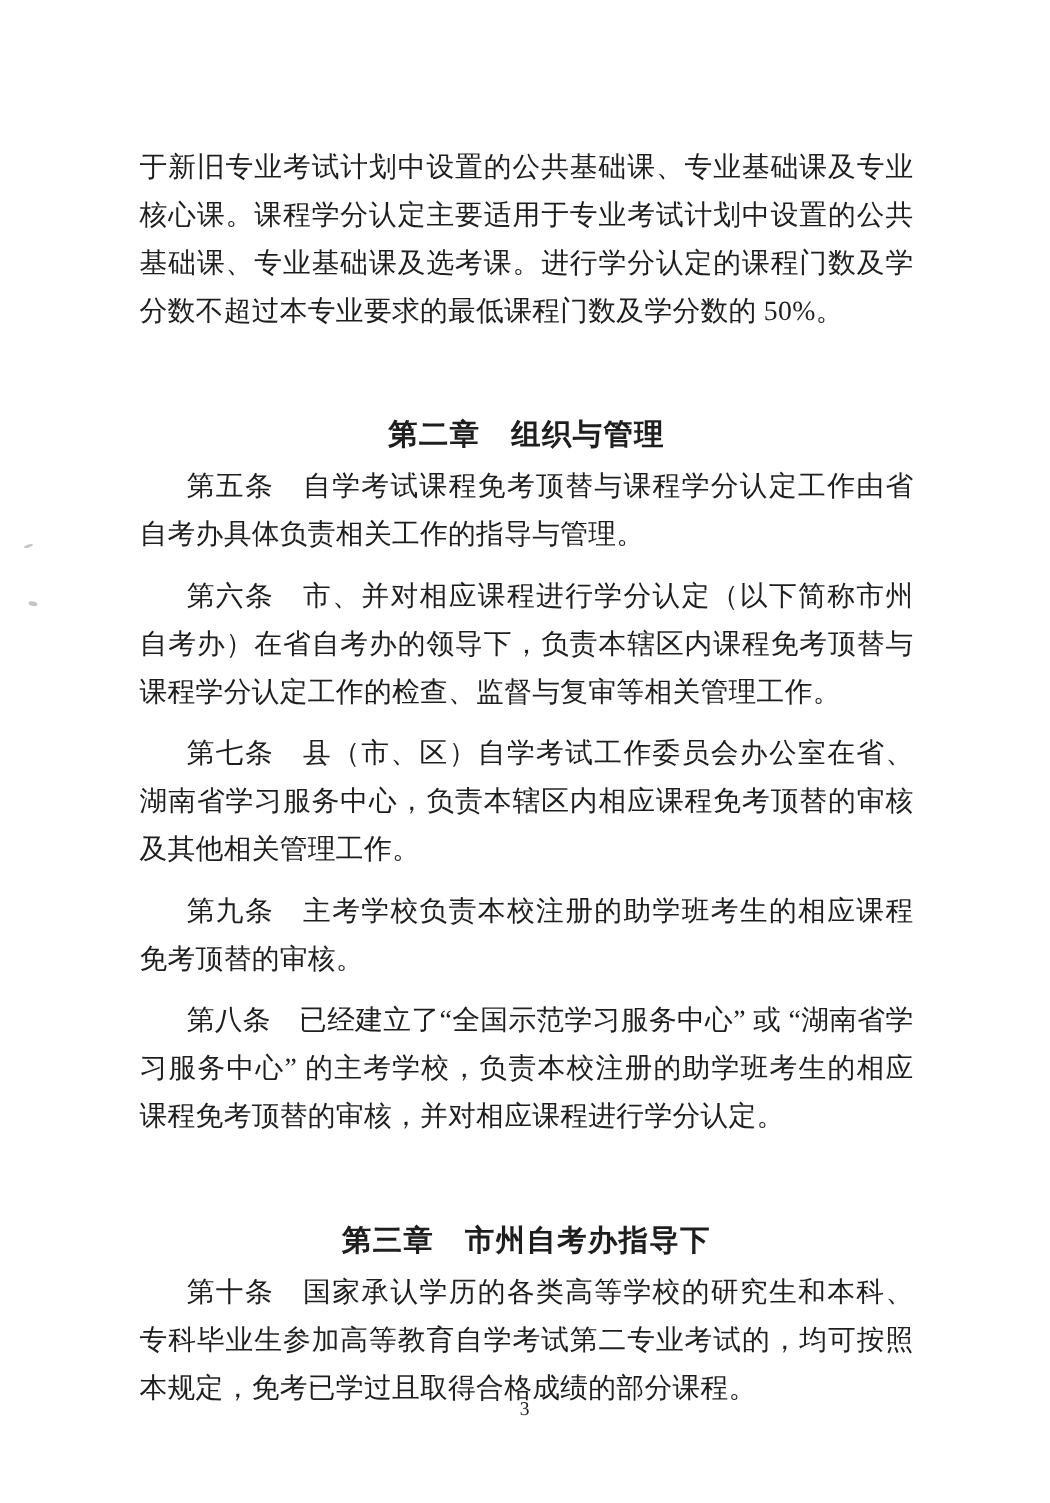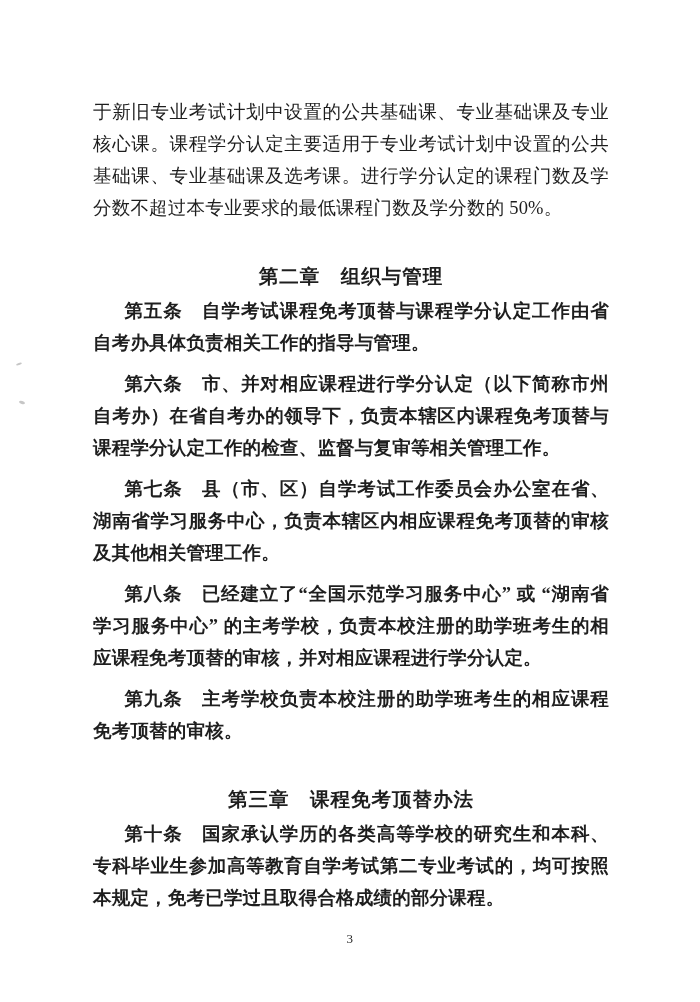"第二章 组织与管理" .chapter { margin: 37px 0 2px 0 -> 51px 0 2px 0 }
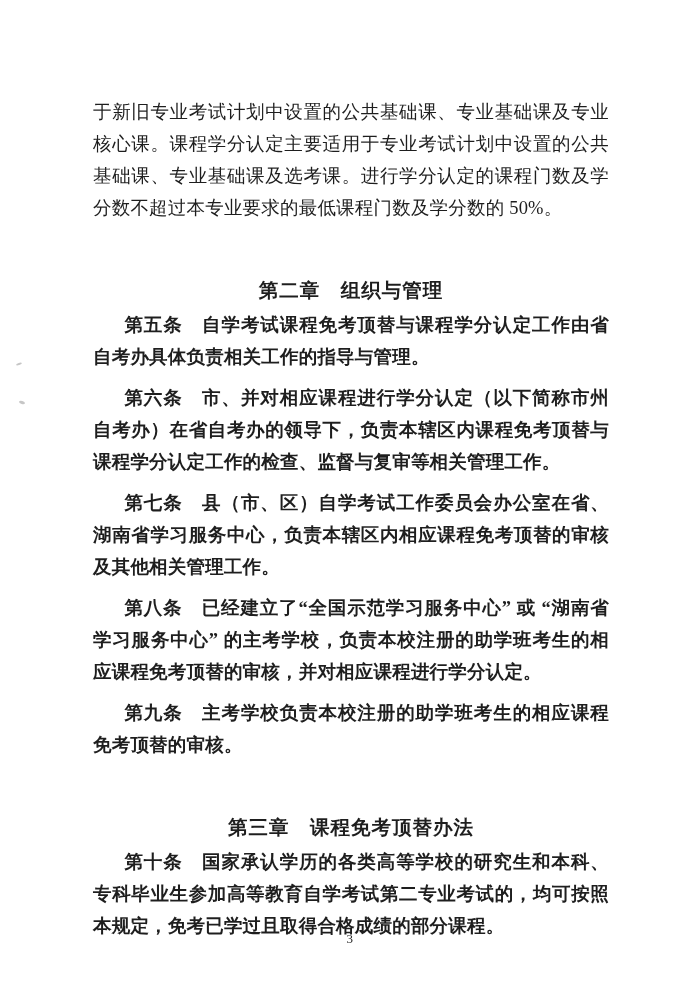"第五条" .para.indent { font-weight: bold -> none }
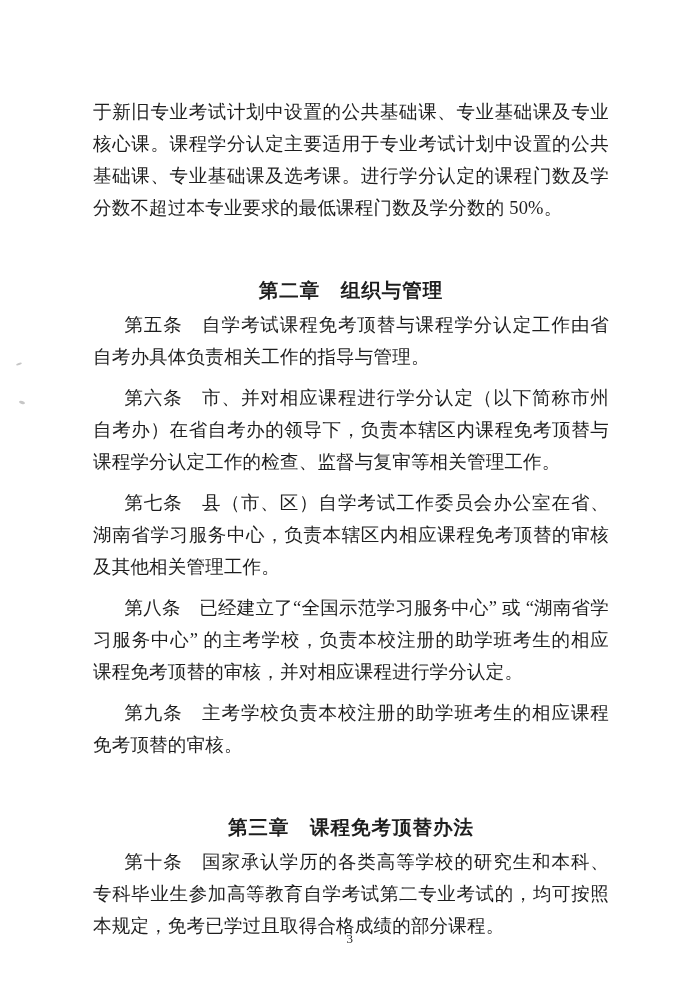"第八条 已经建立了“全国示范学习服务中心” 或 “湖南省学习服务中心”" p.para { order: before "第九条 主考学校负责本校注册的助学班考生的相应课程免考顶替的审核。" -> after "第九条 主考学校负责本校注册的助学班考生的相应课程免考顶替的审核。" }
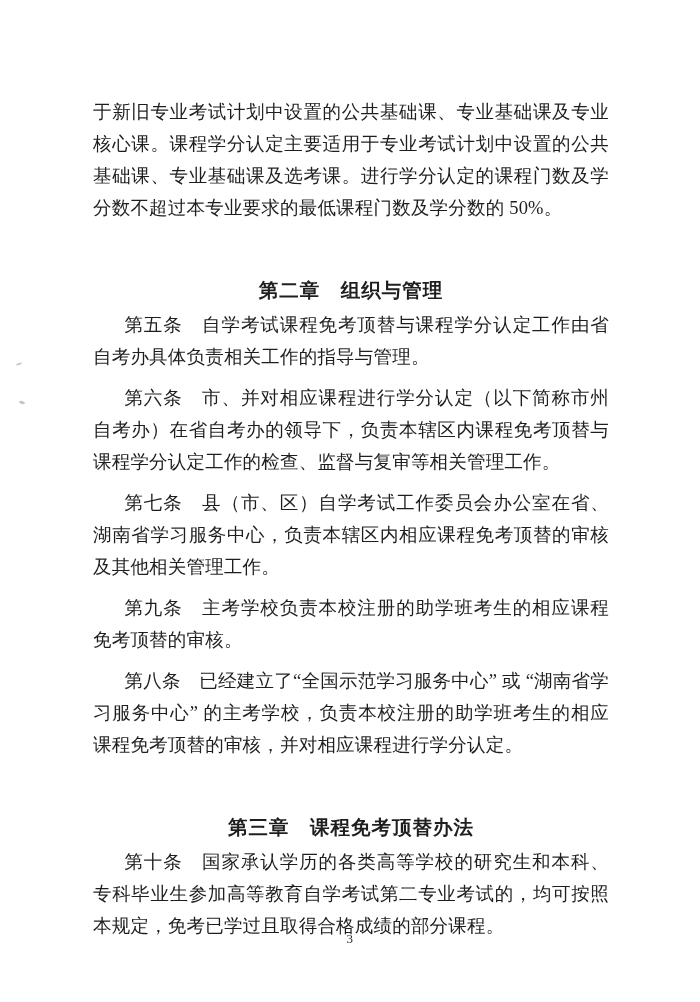"第三章 课程免考顶替办法" h2.chapter { text: 课程免考顶替办法 -> 市州自考办指导下 }
